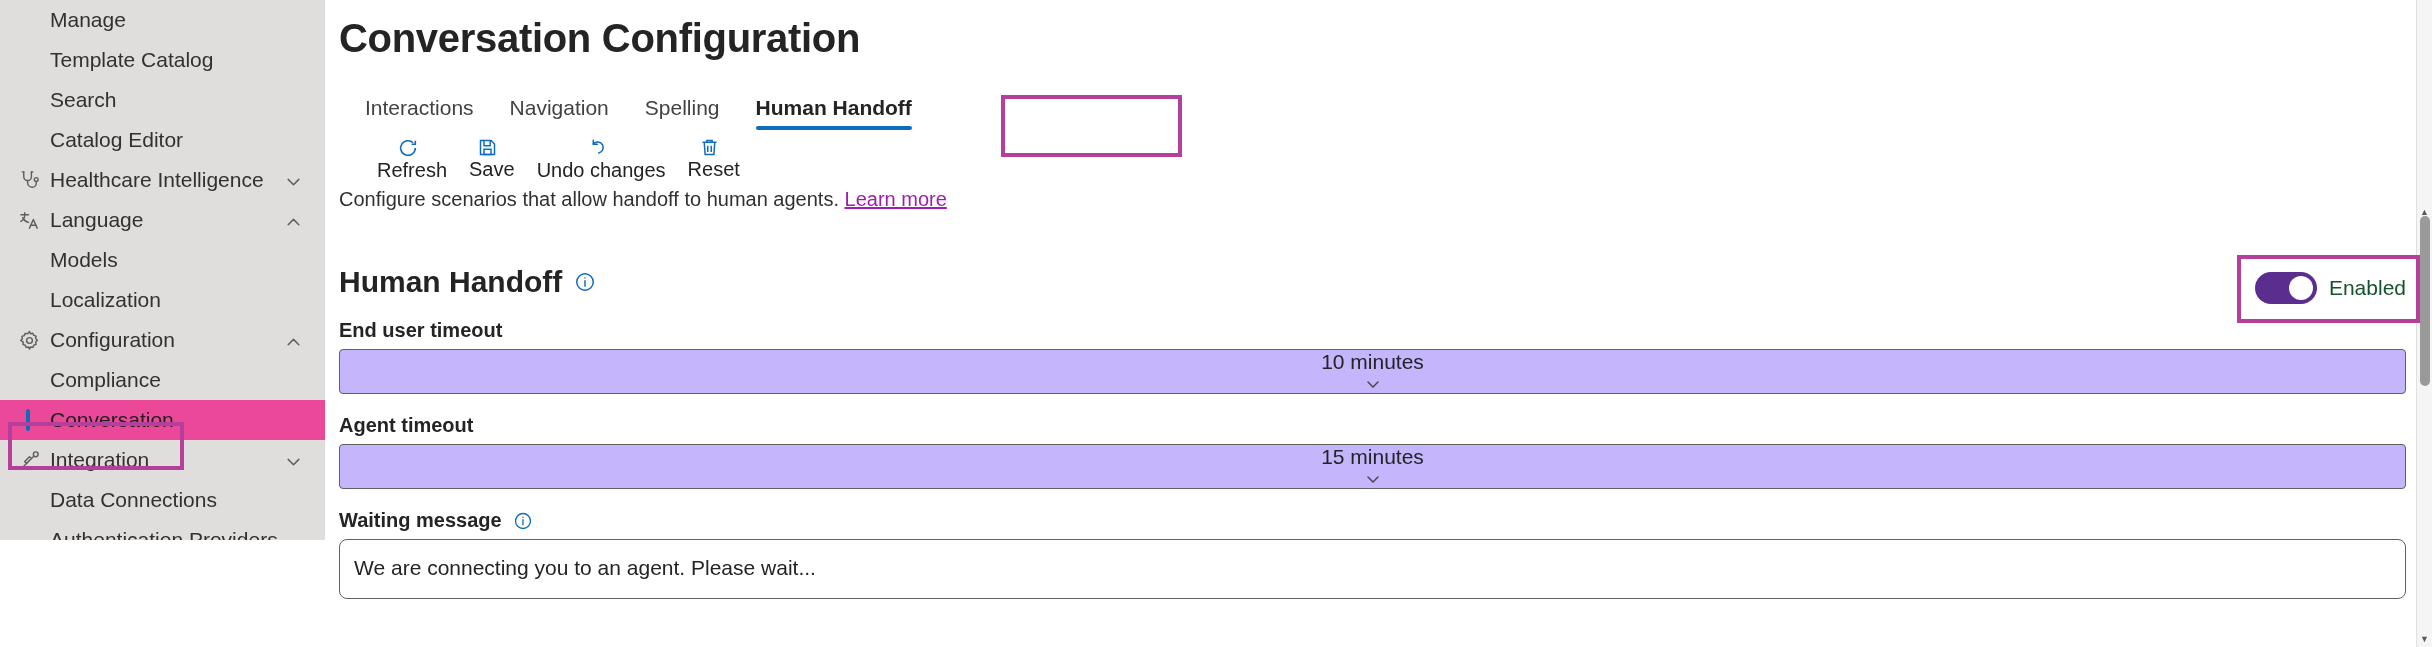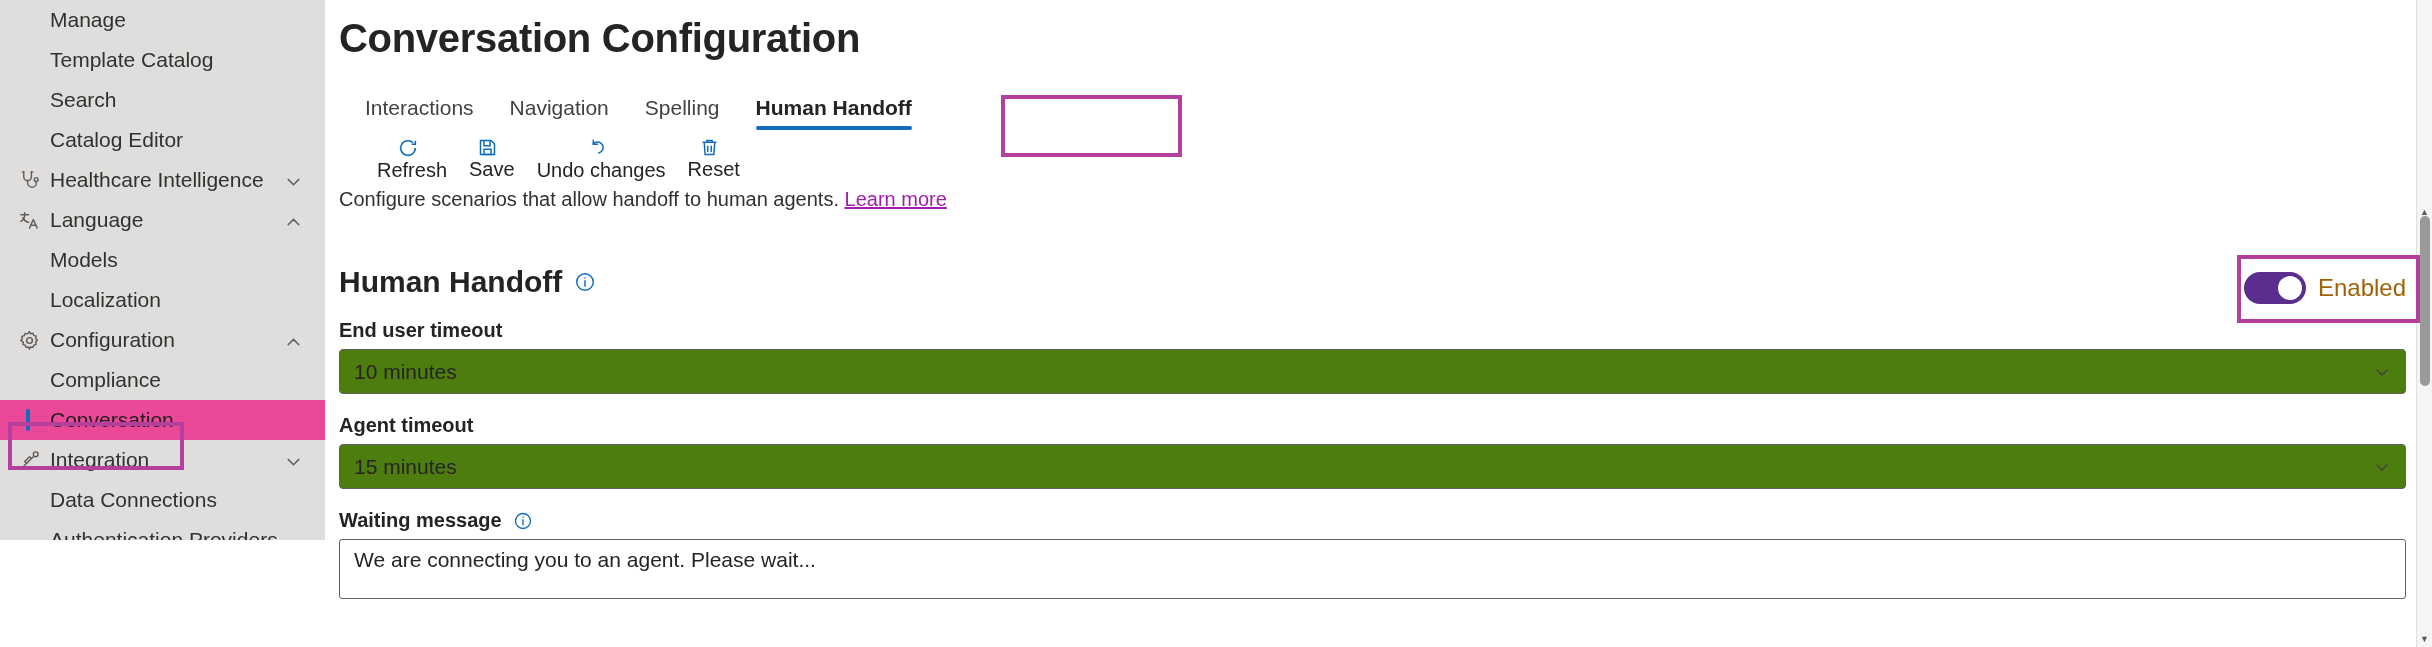"Enabled" .switch-label { color: #a16207 -> #14532d; font-size: 24px -> 21px }
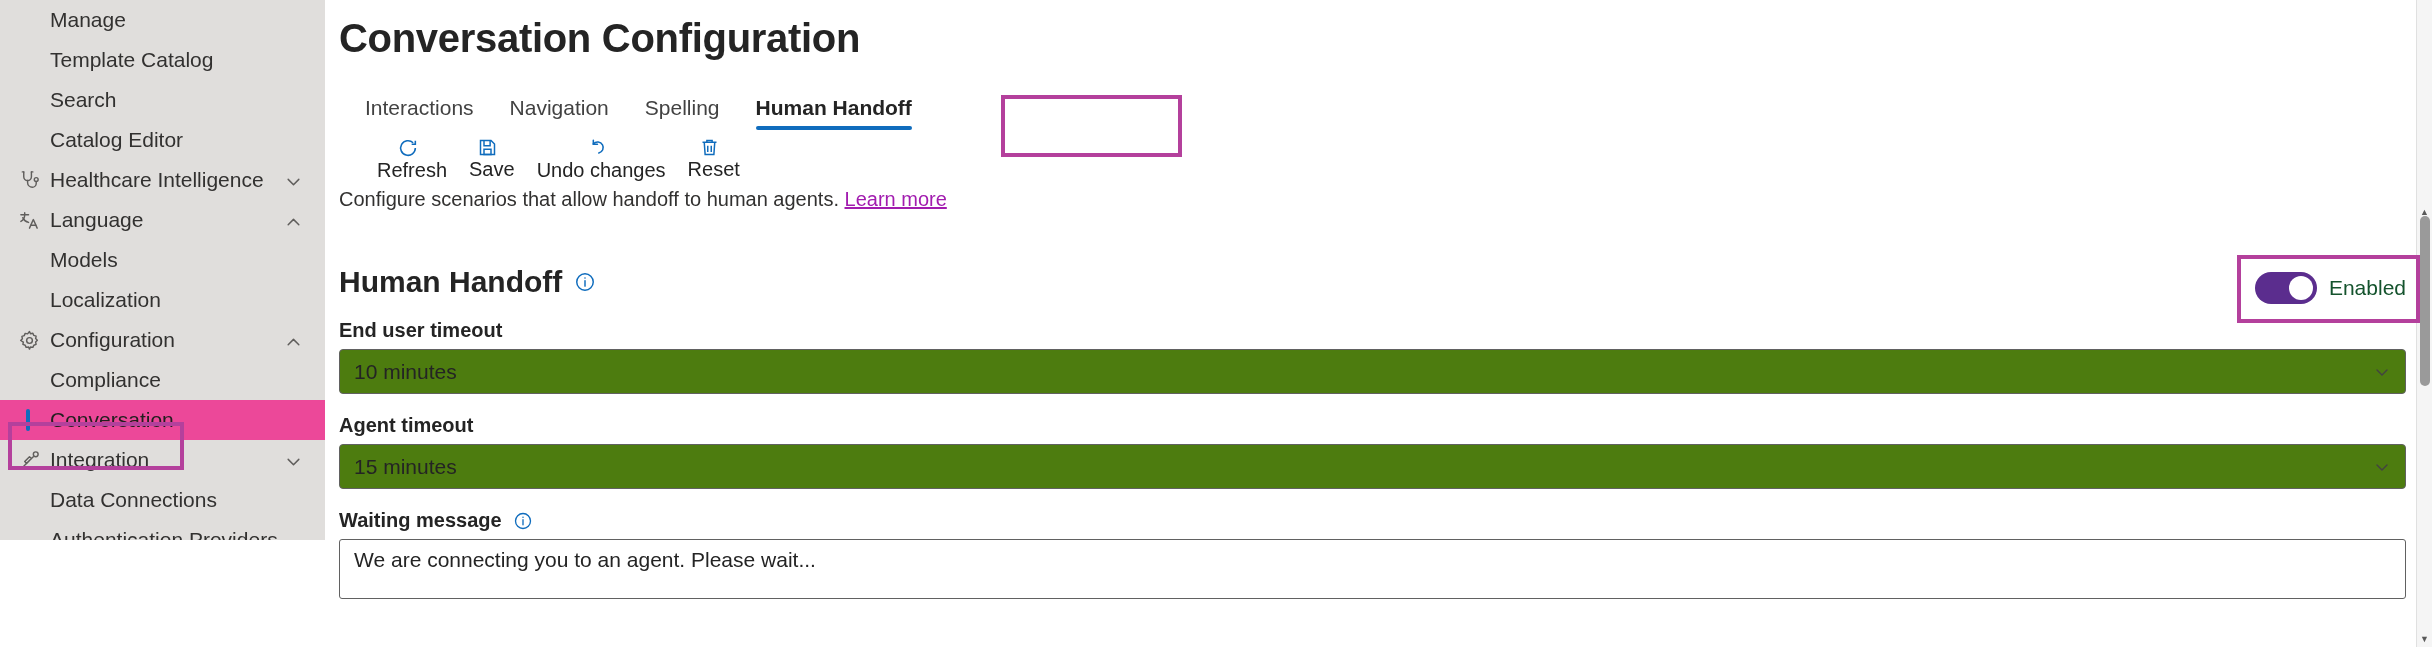"10 minutes" .control { background: #4d7c0f -> #c4b5fd; flex-direction: none -> column }
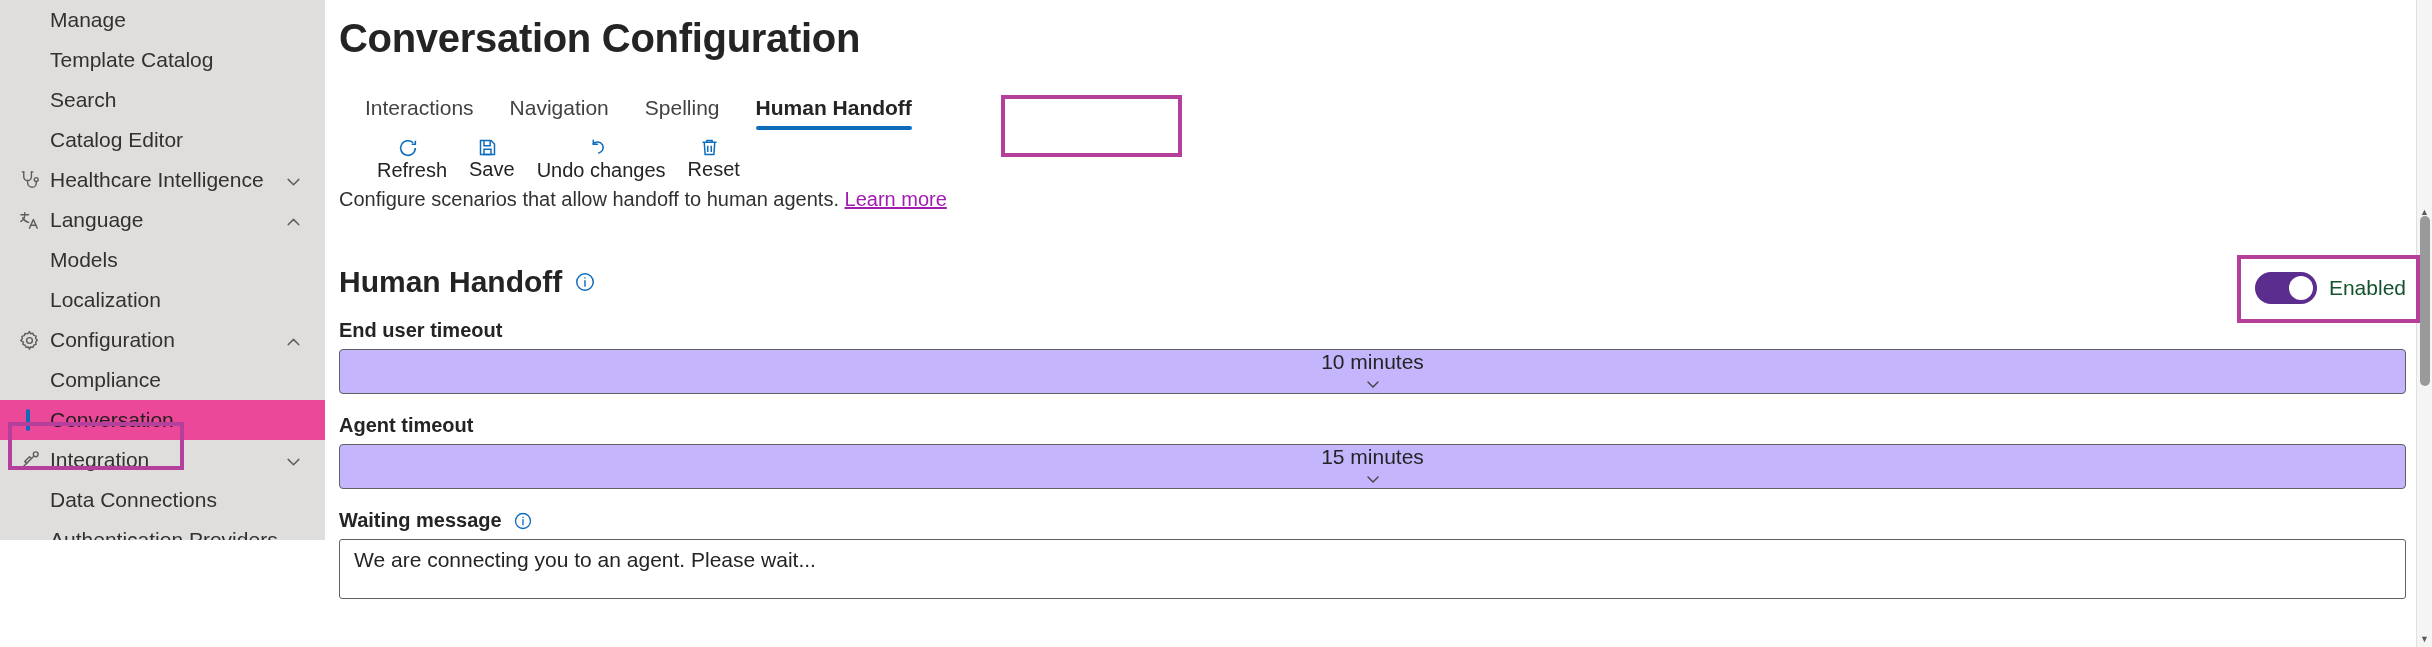"We are connecting you to" .textarea-ctl { border-radius: 3px -> 8px; padding: 8px 14px -> 16px 14px }
